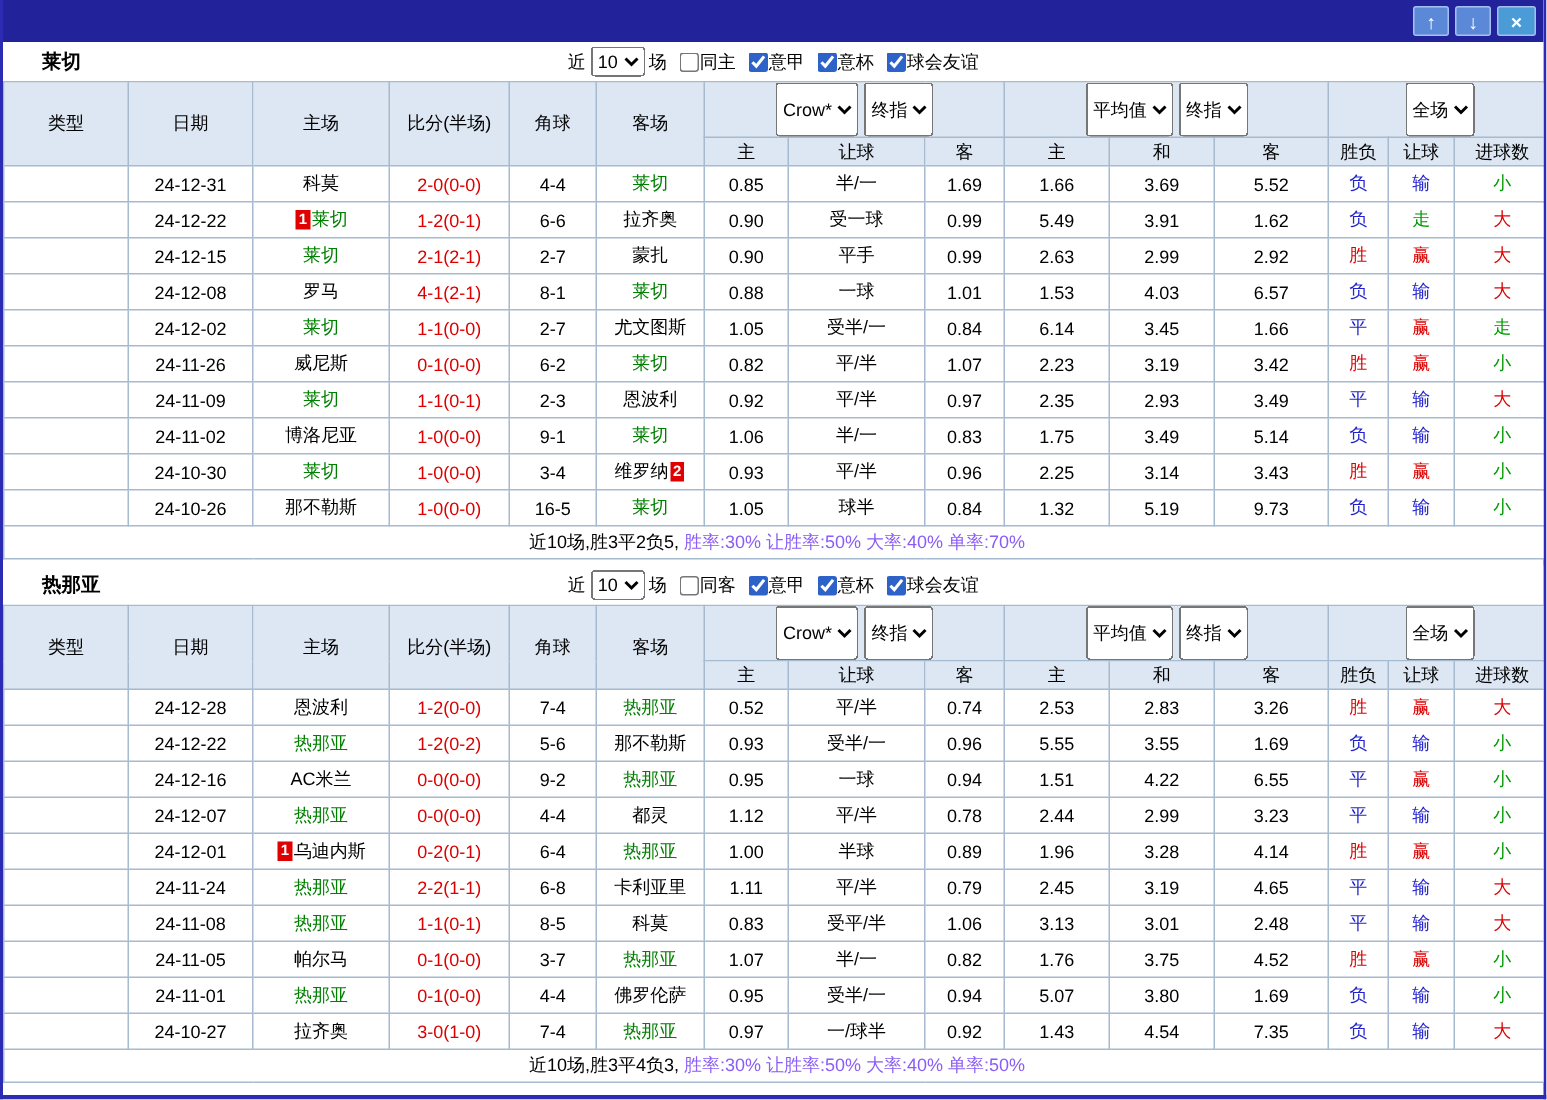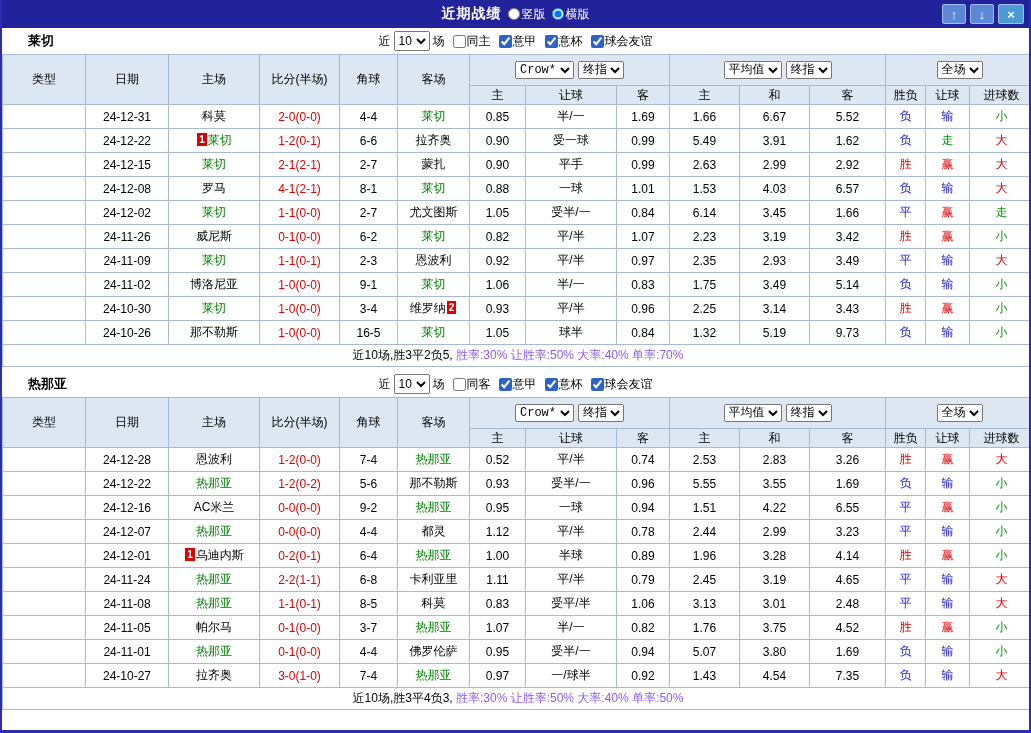"近期战绩" div.title-center { html: <div> <span>近期战绩</span> <label> <input> <span>竖版</span> </label> <label> <input> <span>横版</span> </label> </div> -> none }
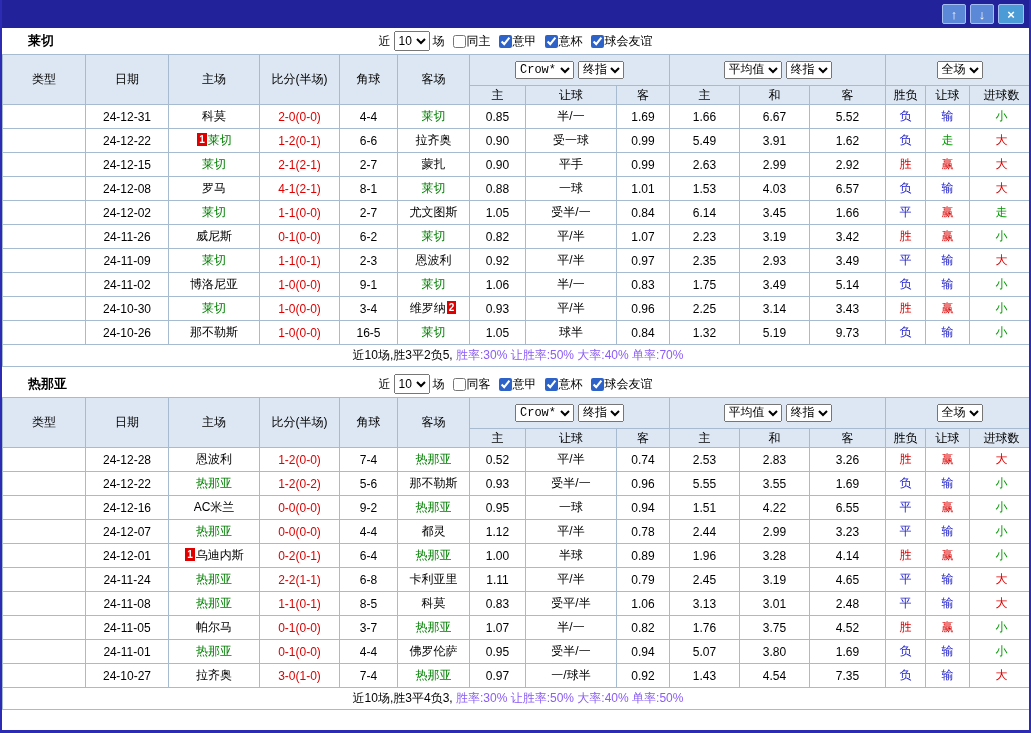"Crow*" .grid select { font-family: Liberation Mono, monospace -> Liberation Sans, sans-serif; height: 18px -> 36px }
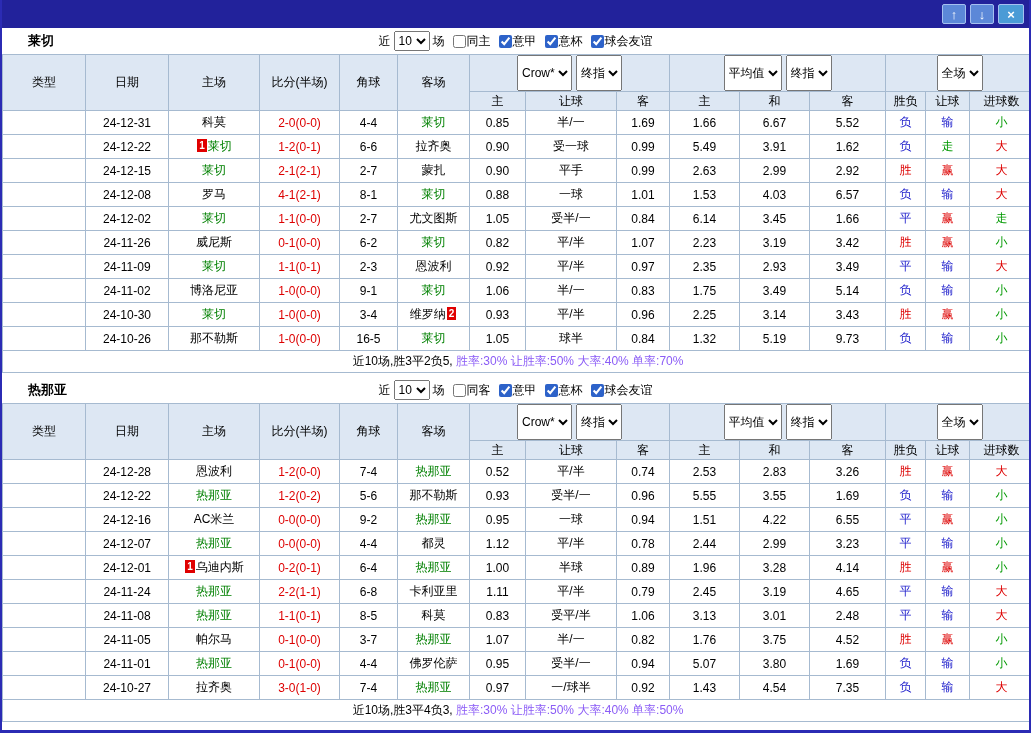"6.67" td { text: 6.67 -> 3.69 }
